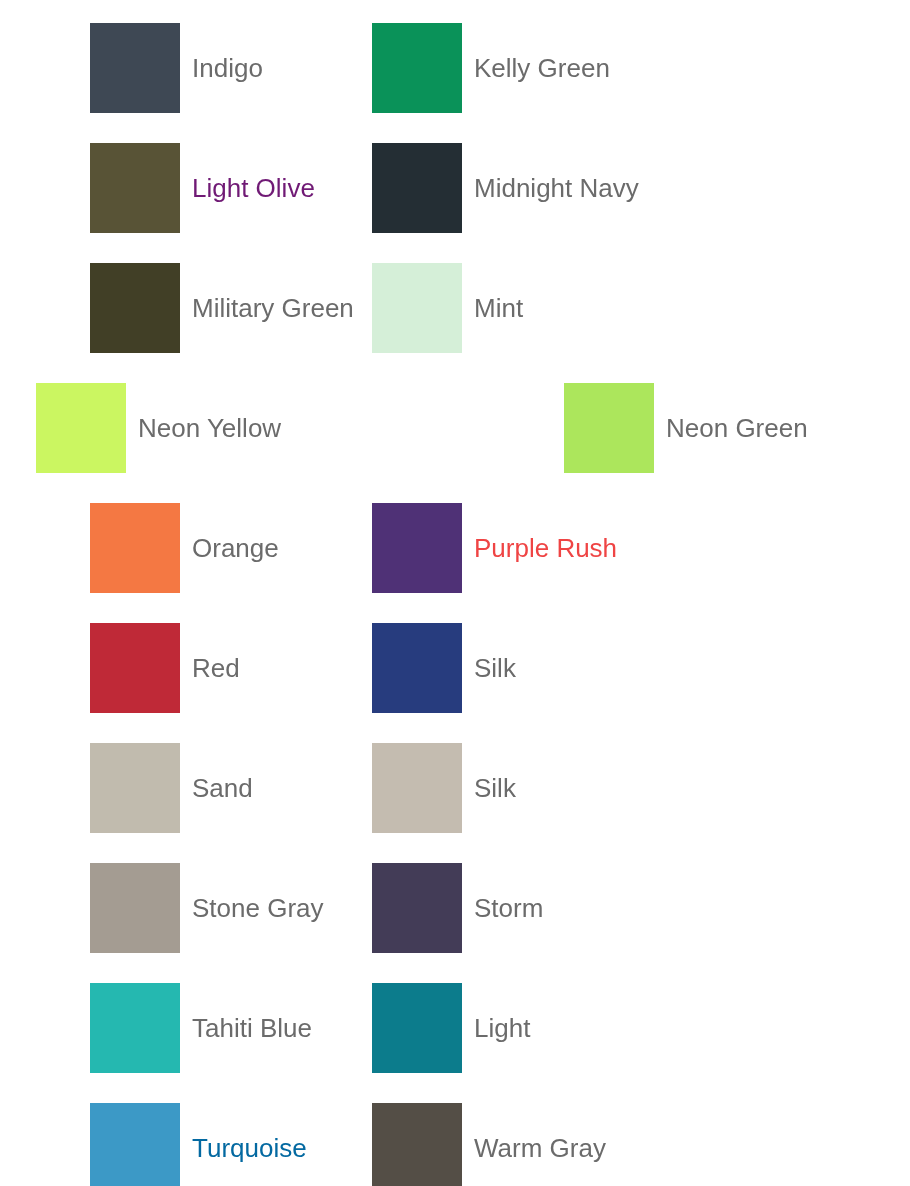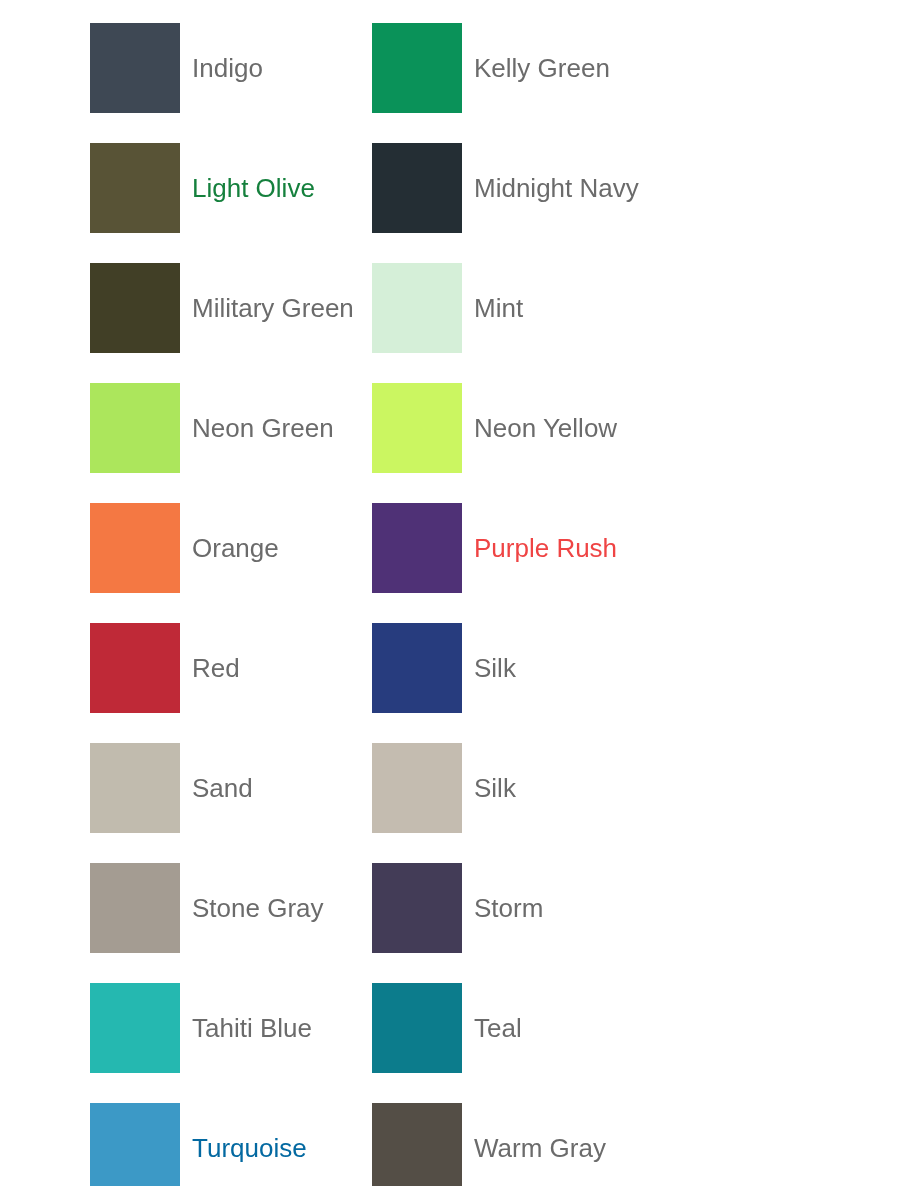"Light Olive" span.swatch-label { color: #15803d -> #701a75 }
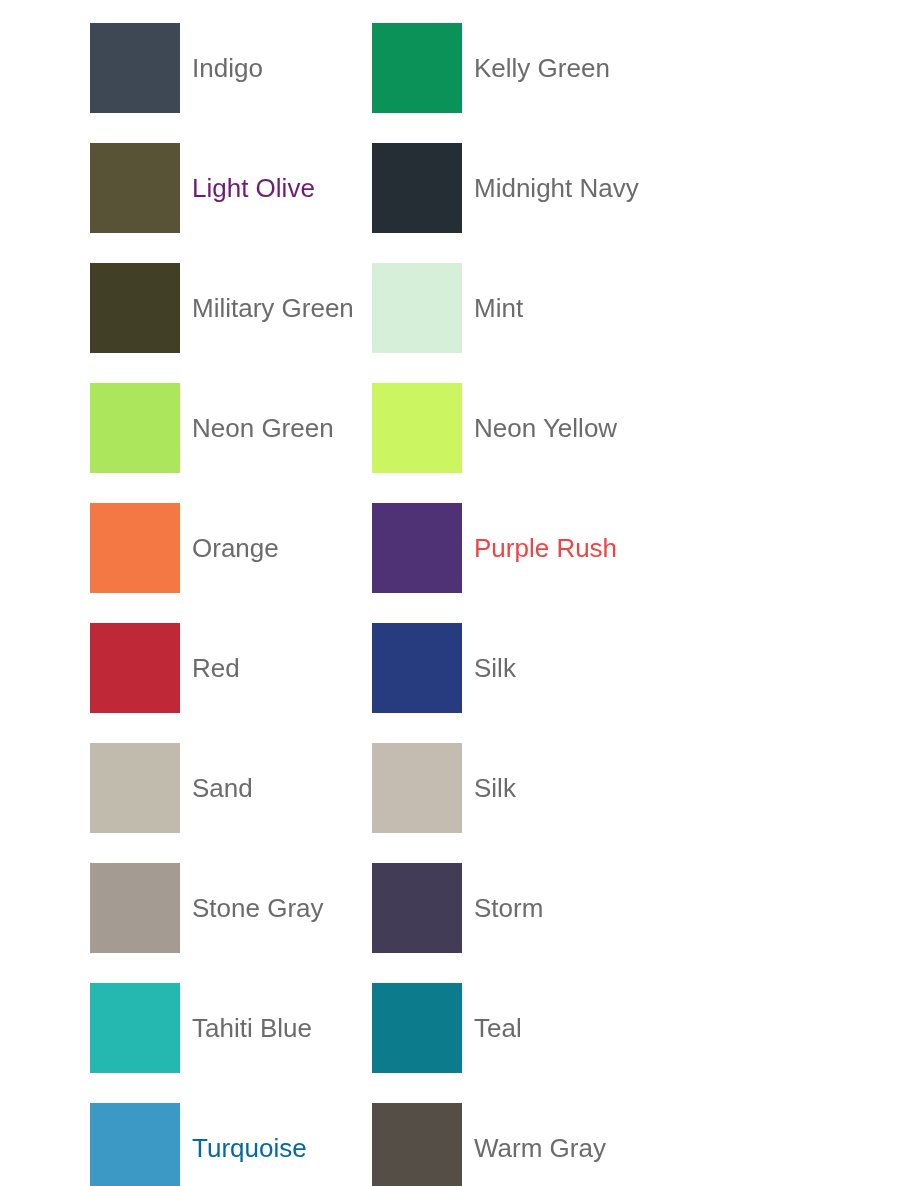"Neon Green" div.swatch-cell { order: before "Neon Yellow" -> after "Neon Yellow" }
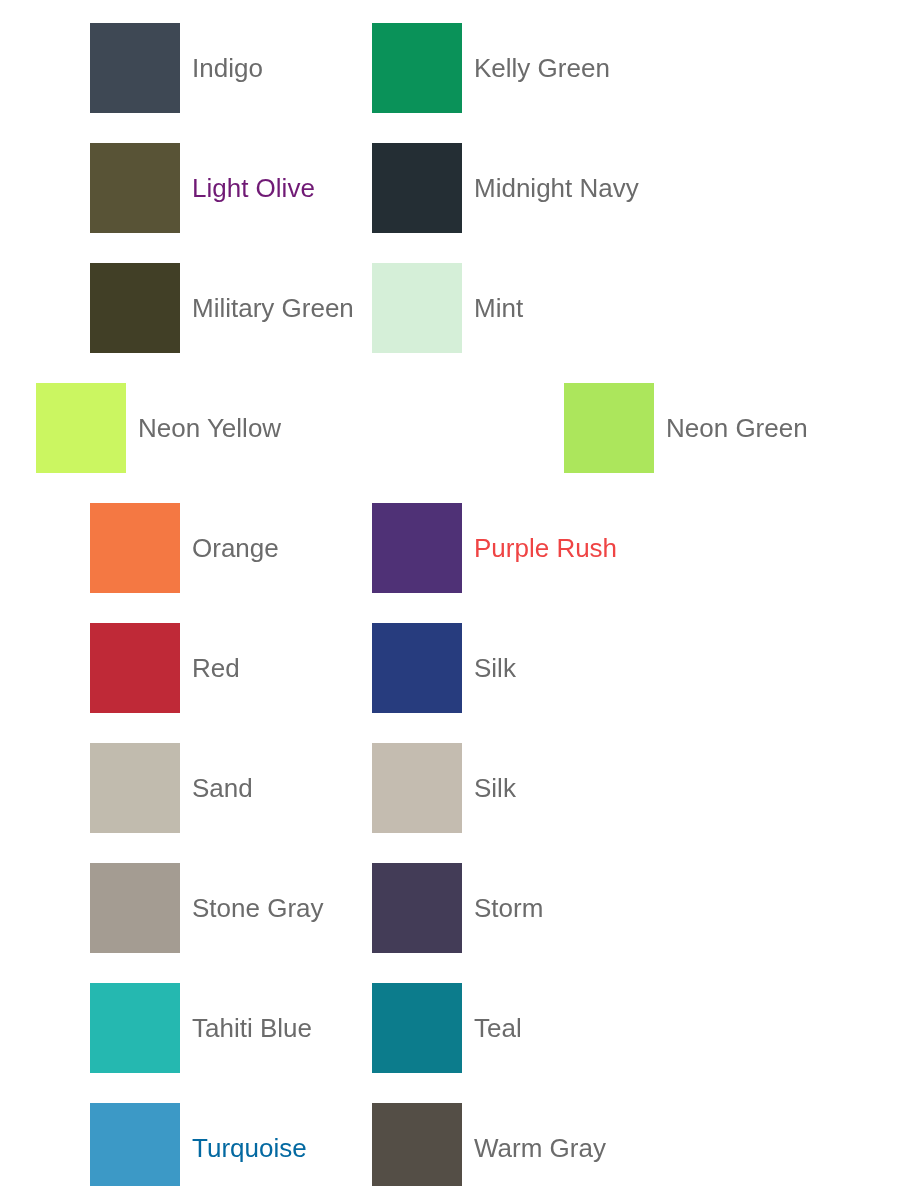"Teal" span.swatch-label { text: Teal -> Light }
